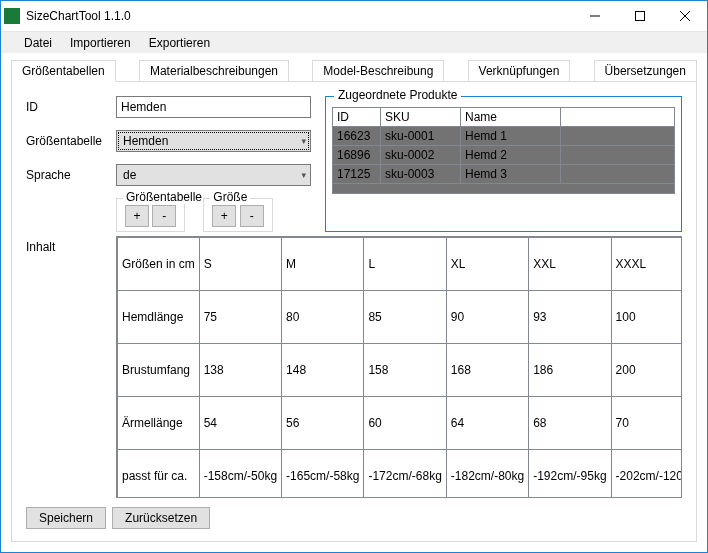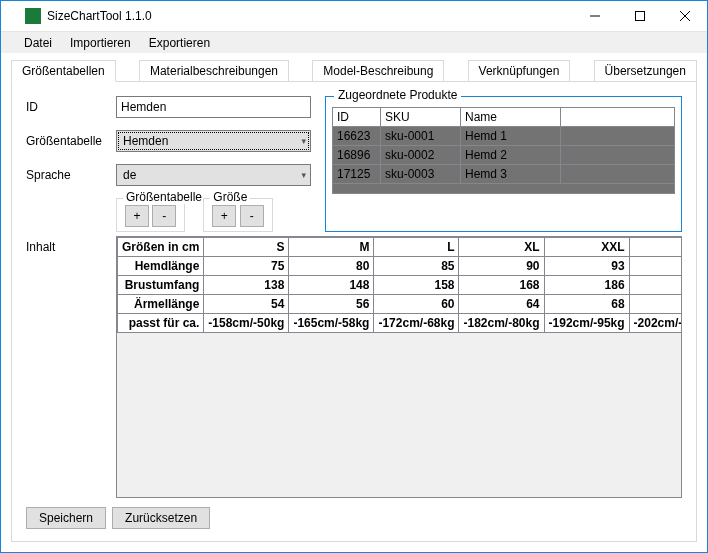"SizeChartTool 1.1.0" .titlebar { padding-left: 24px -> 3px }
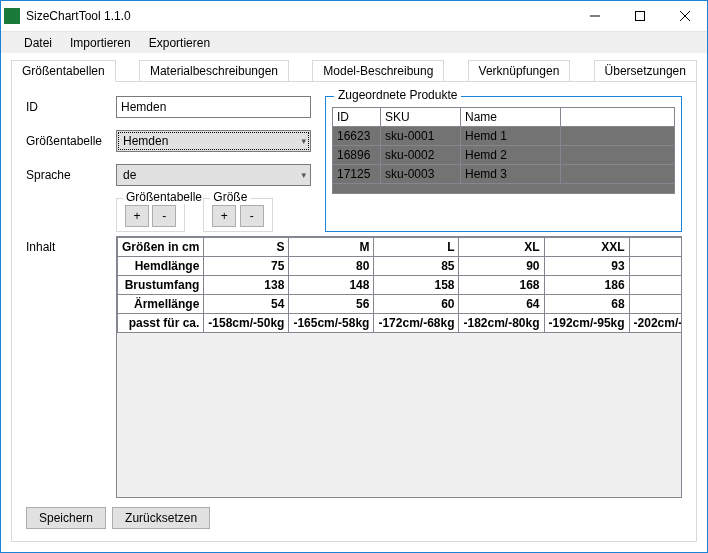"Größen in cm" table.grid th, table.grid td { font-weight: bold -> normal; padding: 2px 4px -> 19px 4px; text-align: right -> left }
